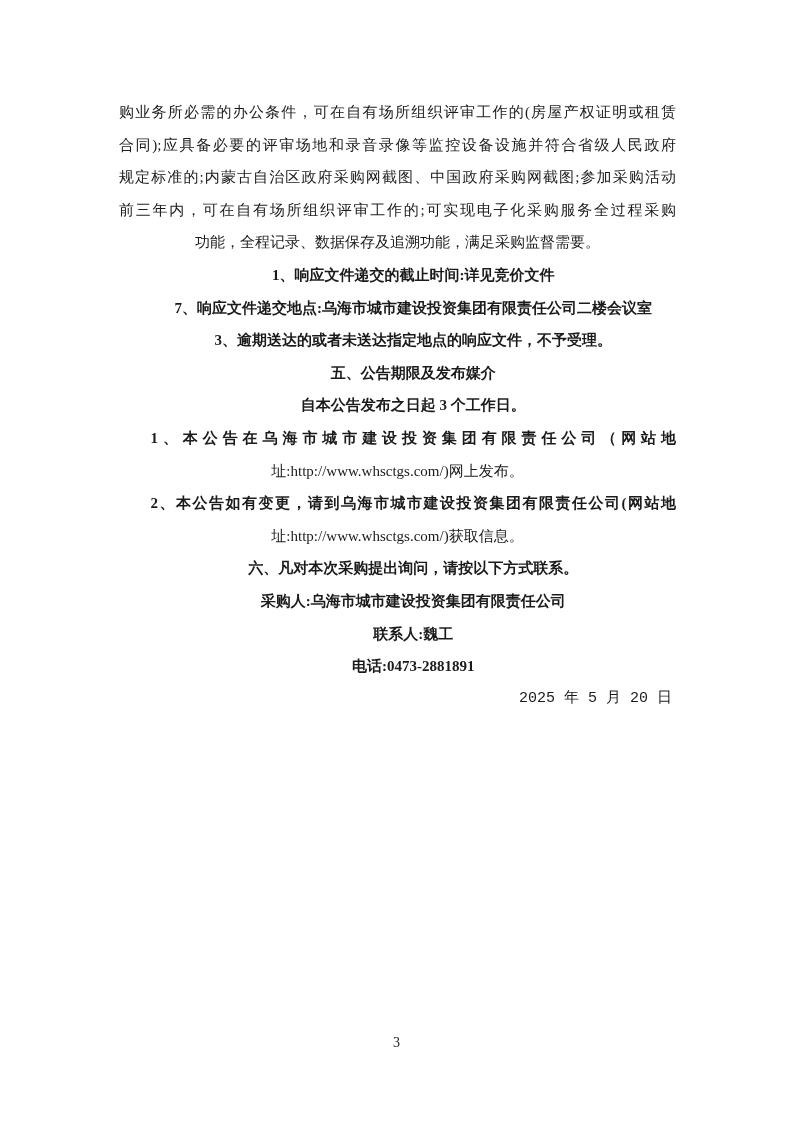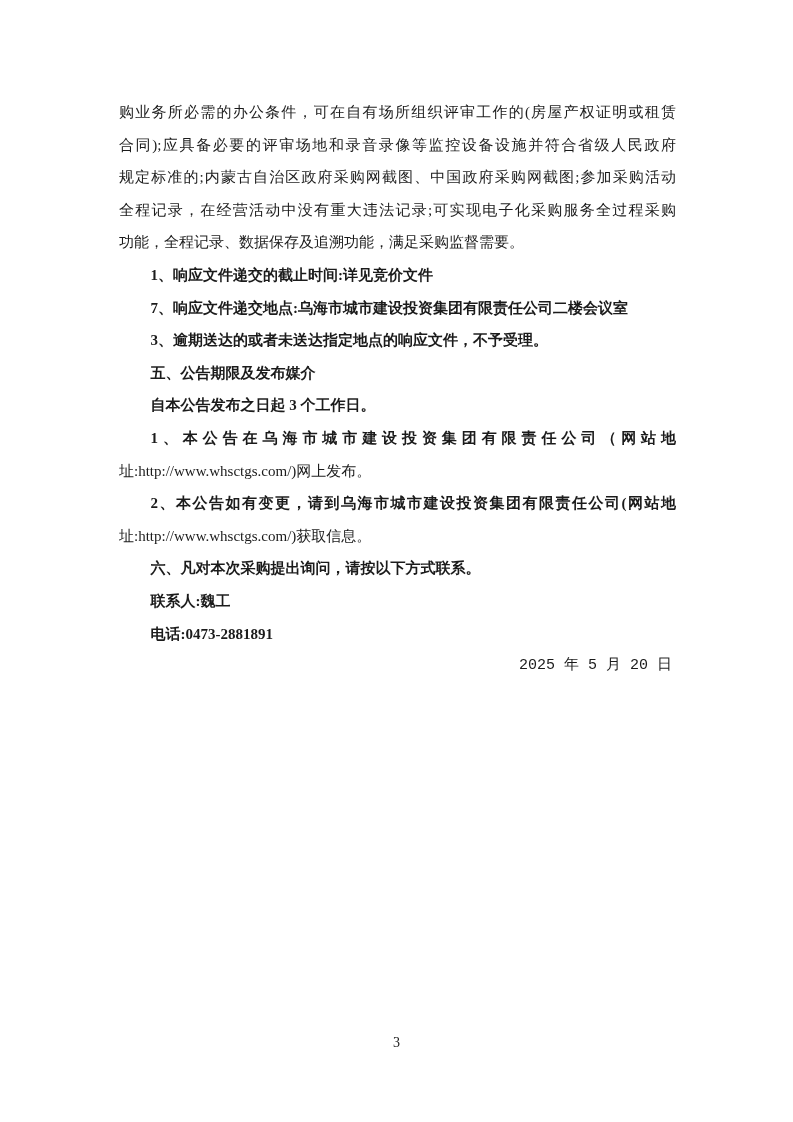"全程记录，在经营活动中没有重大违法记录;可实现电子化采购服务全过程采购" div.line { text: 全程记录，在经营活动中没有重大违法记录 -> 前三年内，可在自有场所组织评审工作的 }
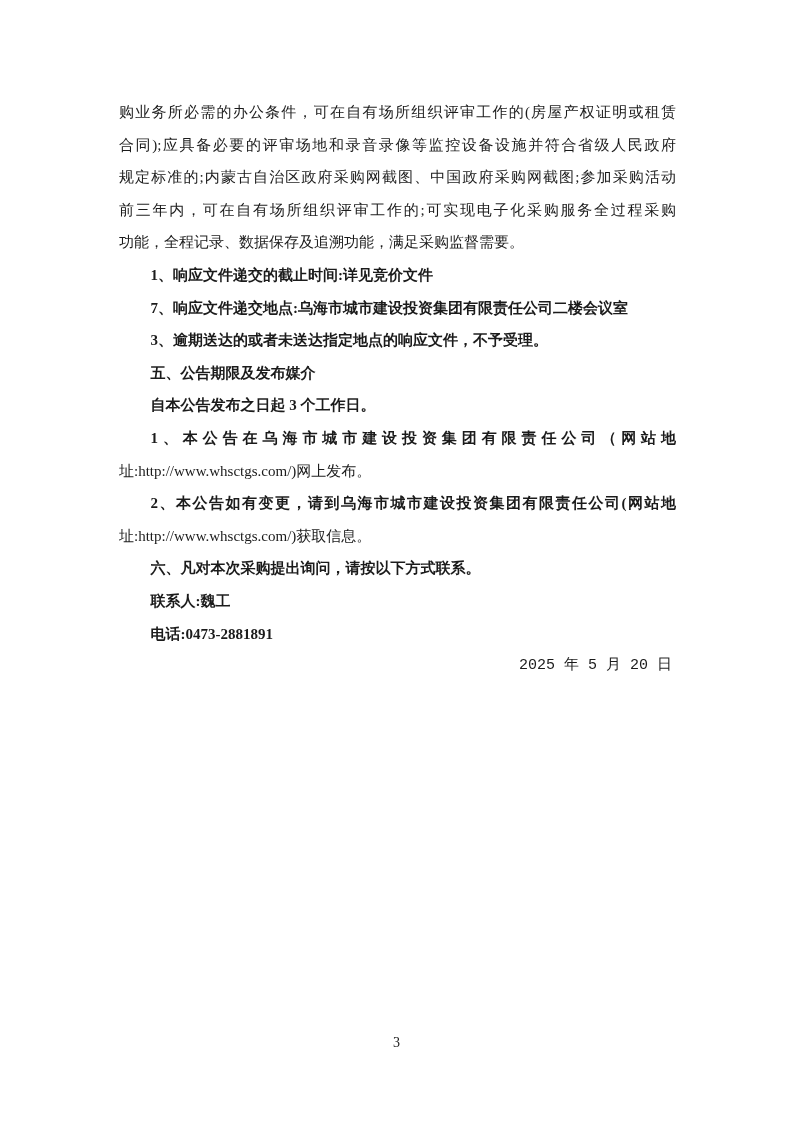"功能，全程记录、数据保存及追溯功能，满足采购监督需要。" .line { text-align: none -> center }
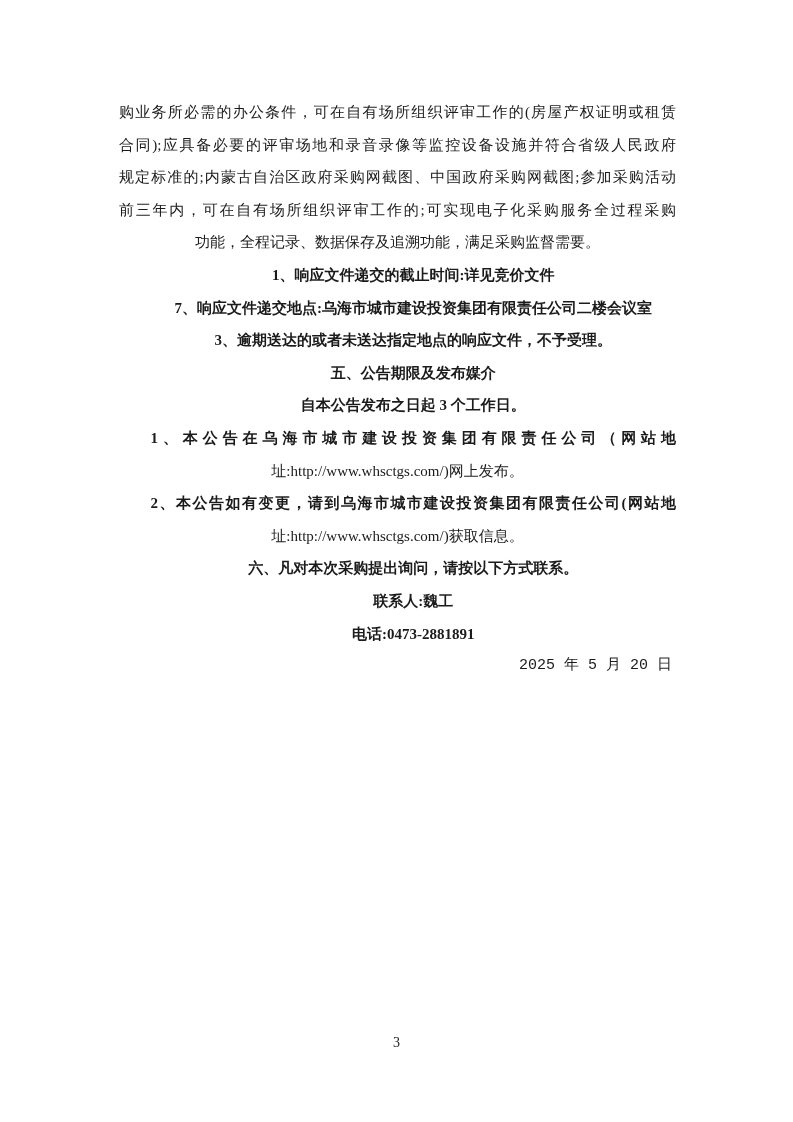"采购人:乌海市城市建设投资集团有限责任公司" div.line { html: none -> <div>采购人:乌海市城市建设投资集团有限责任公司</div> }
